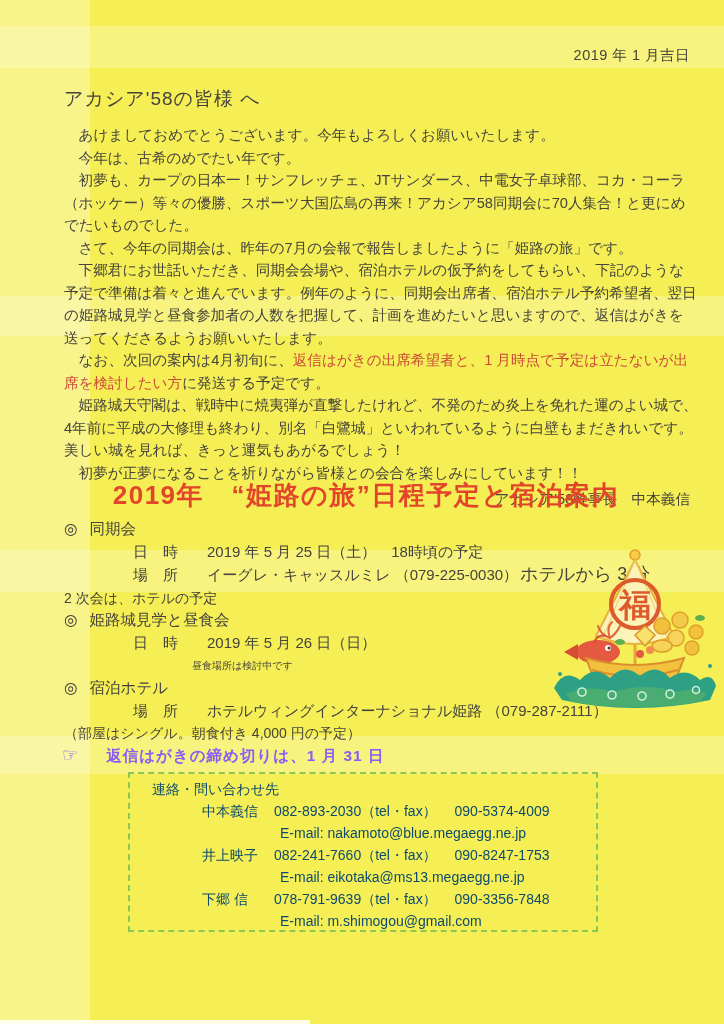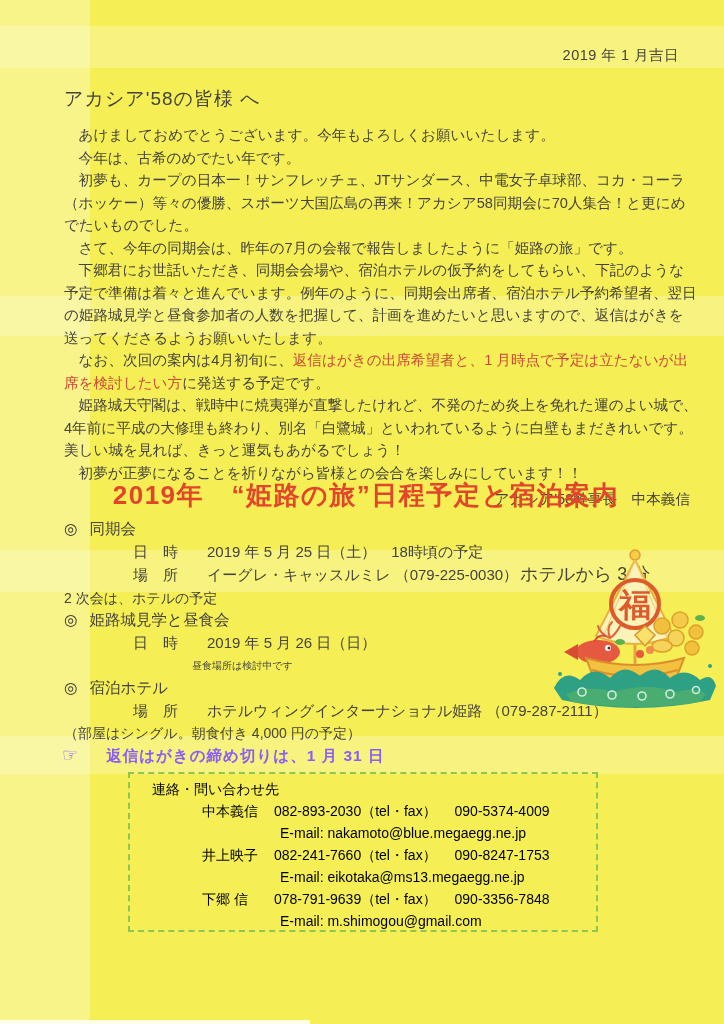"2019 年 1 月吉日" .date { right: 45px -> 34px }
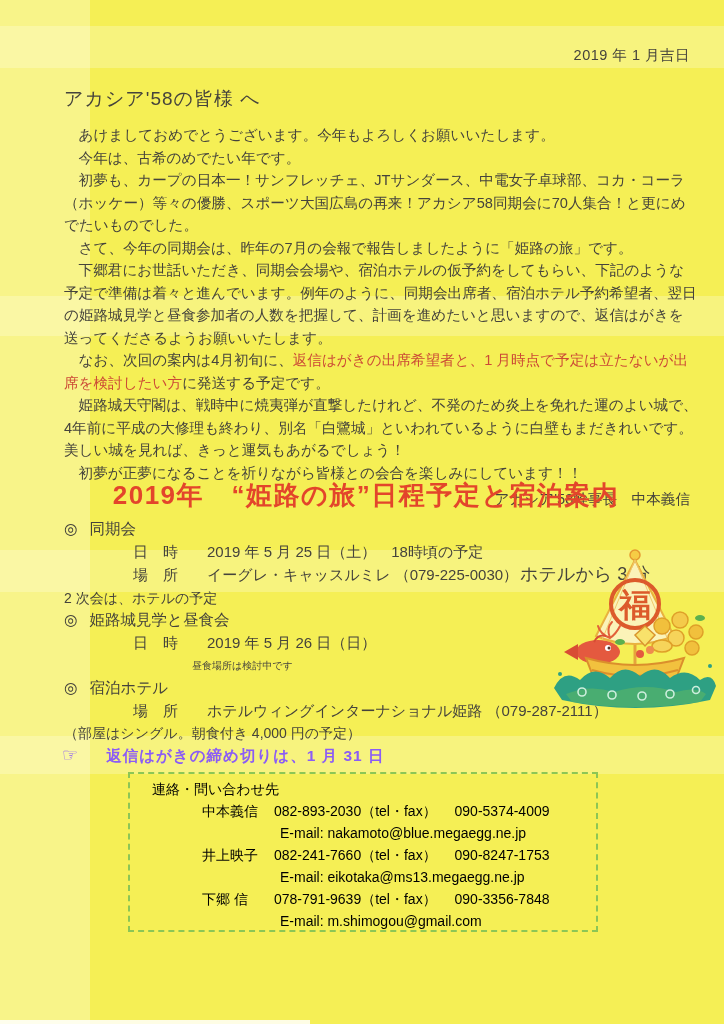"連絡・問い合わせ先" .contact-box { color: #000000 -> #0c4a6e }
